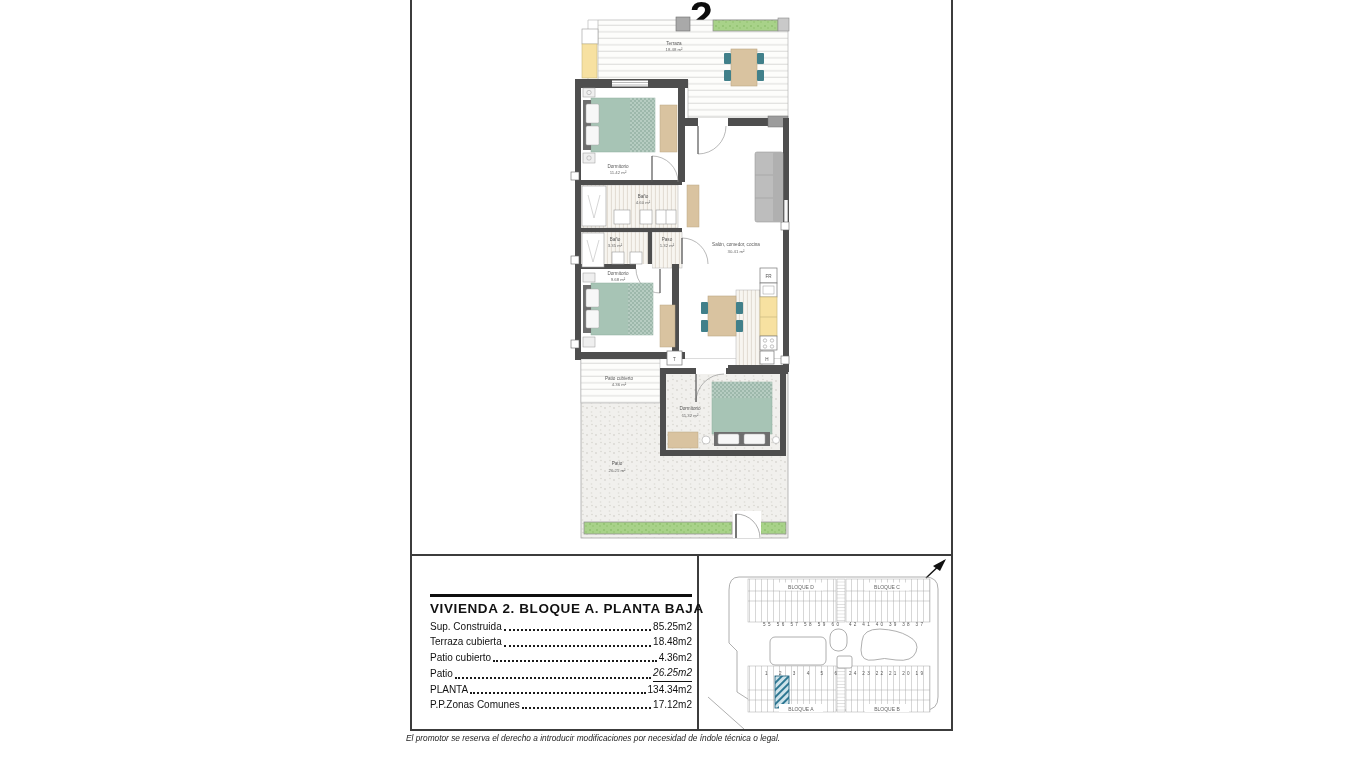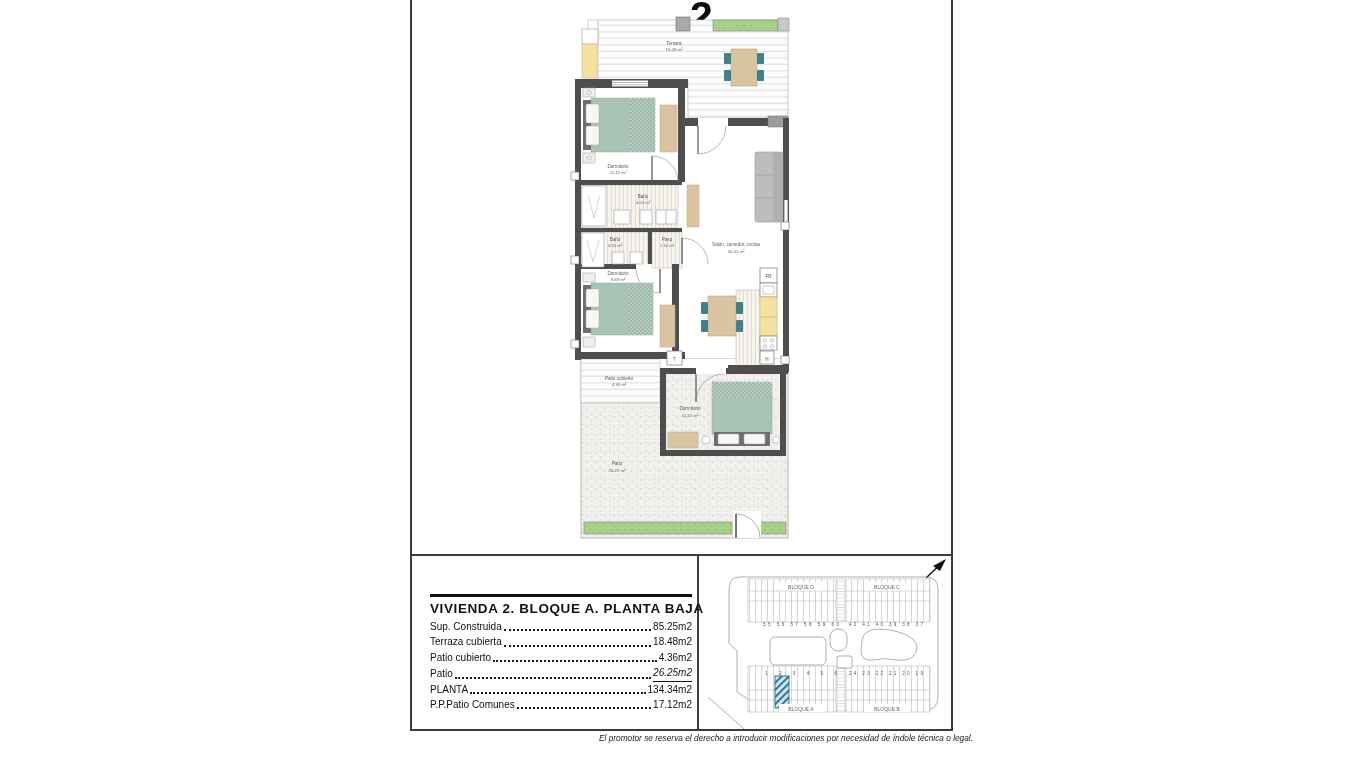"P.P.Patio Comunes" span { text: P.P.Patio -> P.P.Zonas }
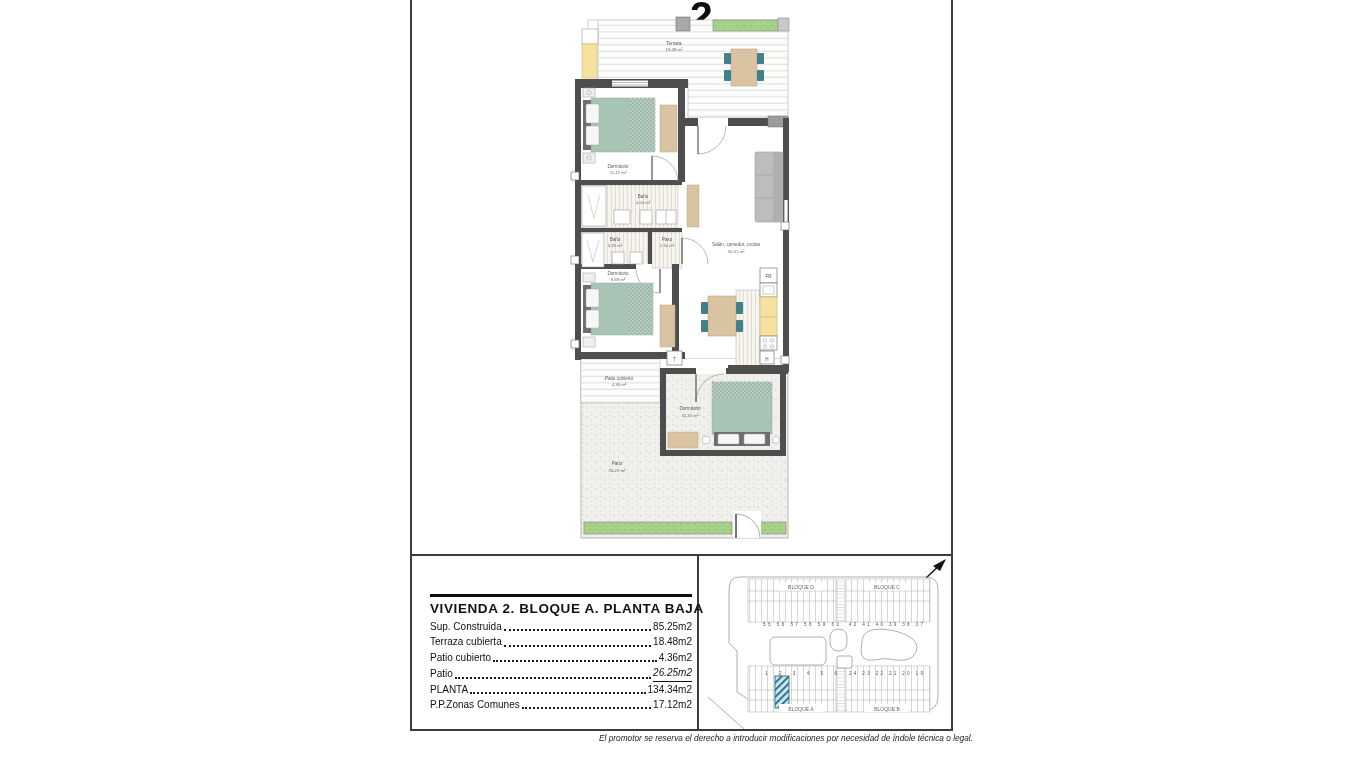"El promotor se reserva el" #disclaimer { left: 433px -> 406px; text-align: right -> none }
